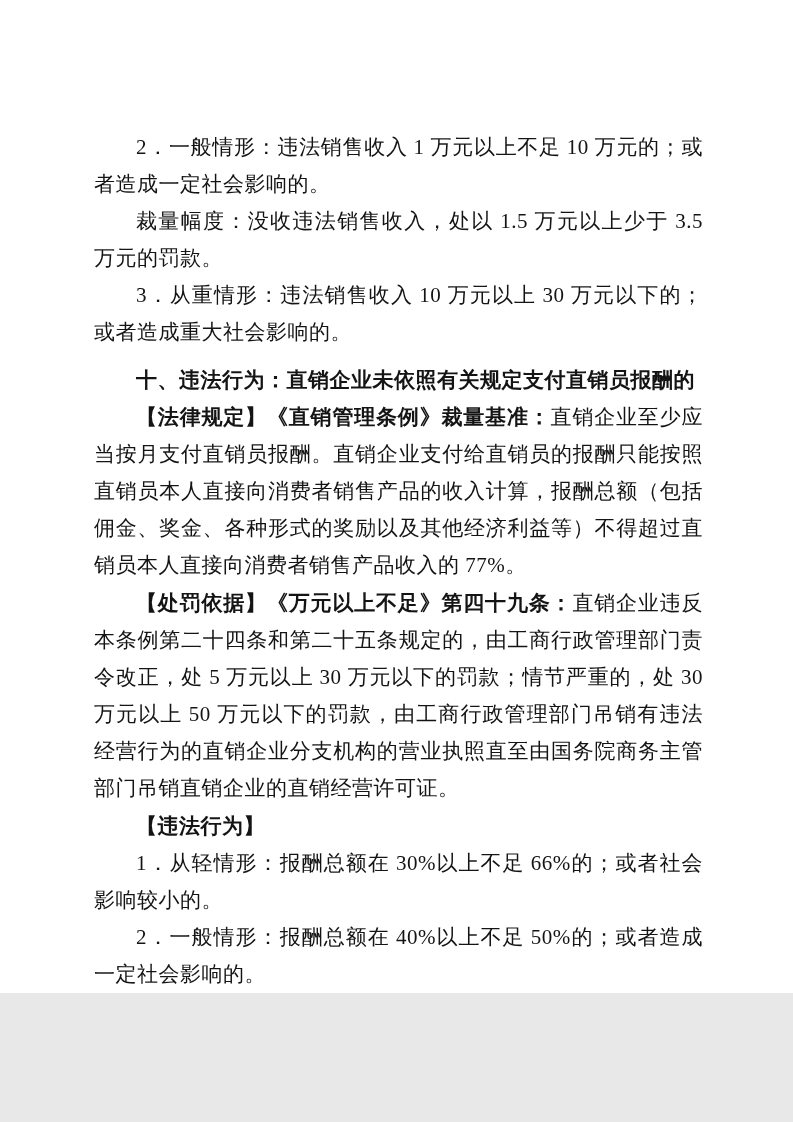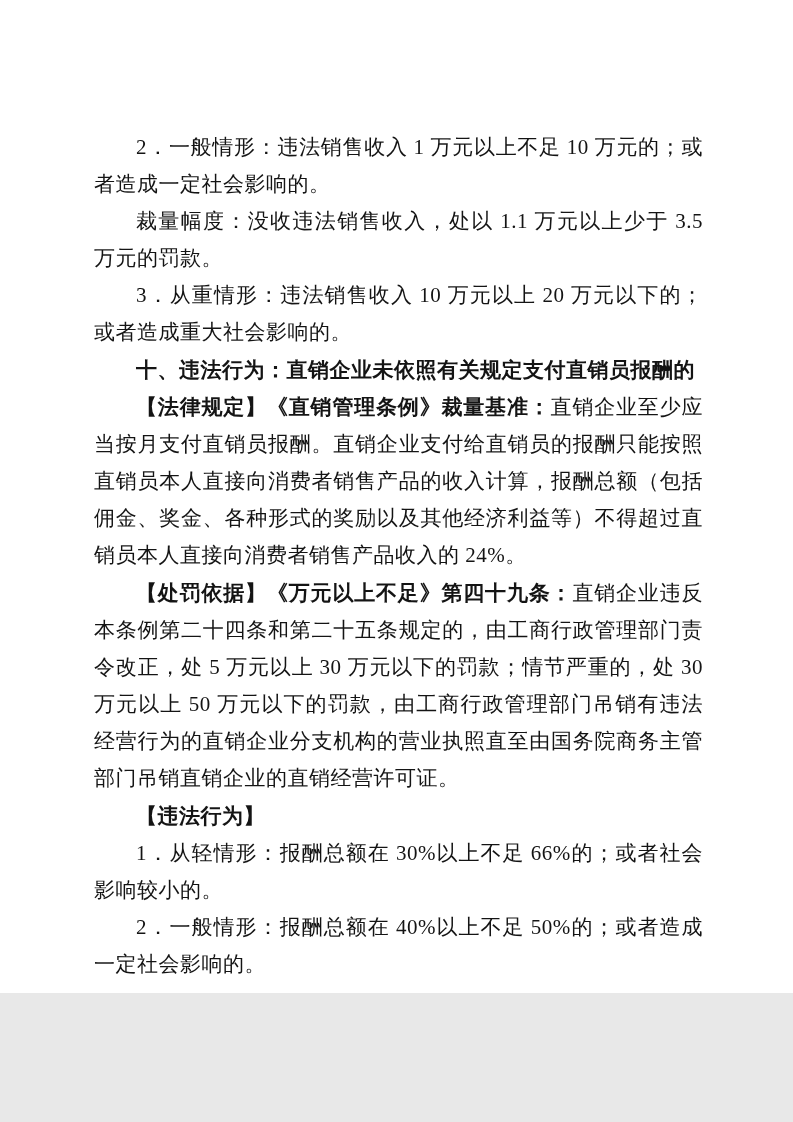"裁量幅度：没收违法销售收入，处以 1.1 万元以上少于 3.5 万元的罚款。" span { text: 1.1 -> 1.5 }
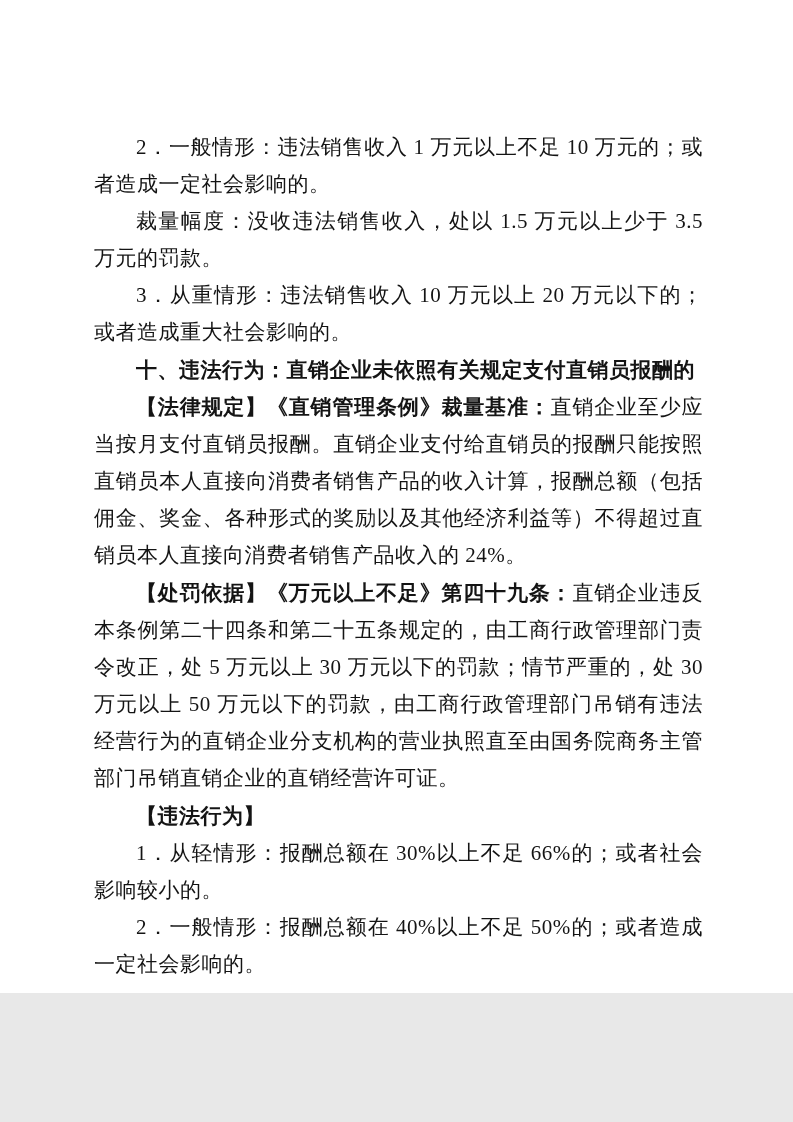"3．从重情形：违法销售收入 10 万元以上 20" span { text: 20 -> 30 }
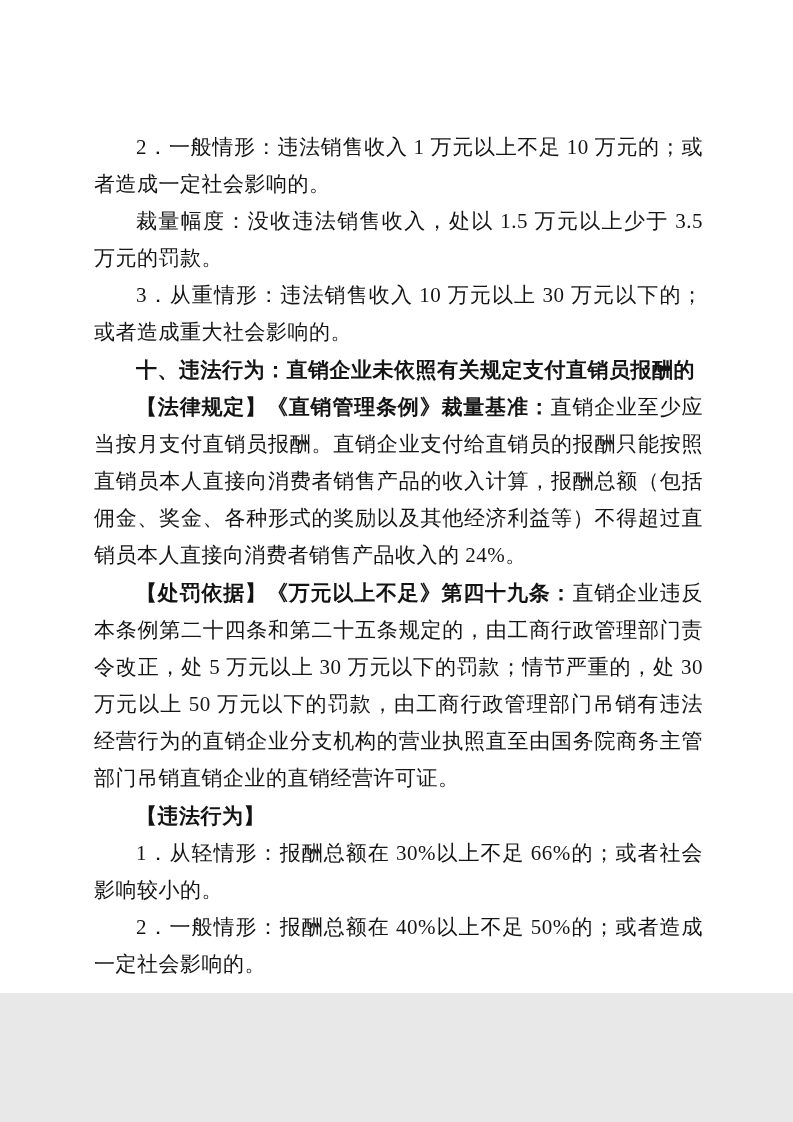"十、违法行为：直销企业未依照有关规定支付直销员报酬的" .content p.heading { margin-top: none -> 10px }
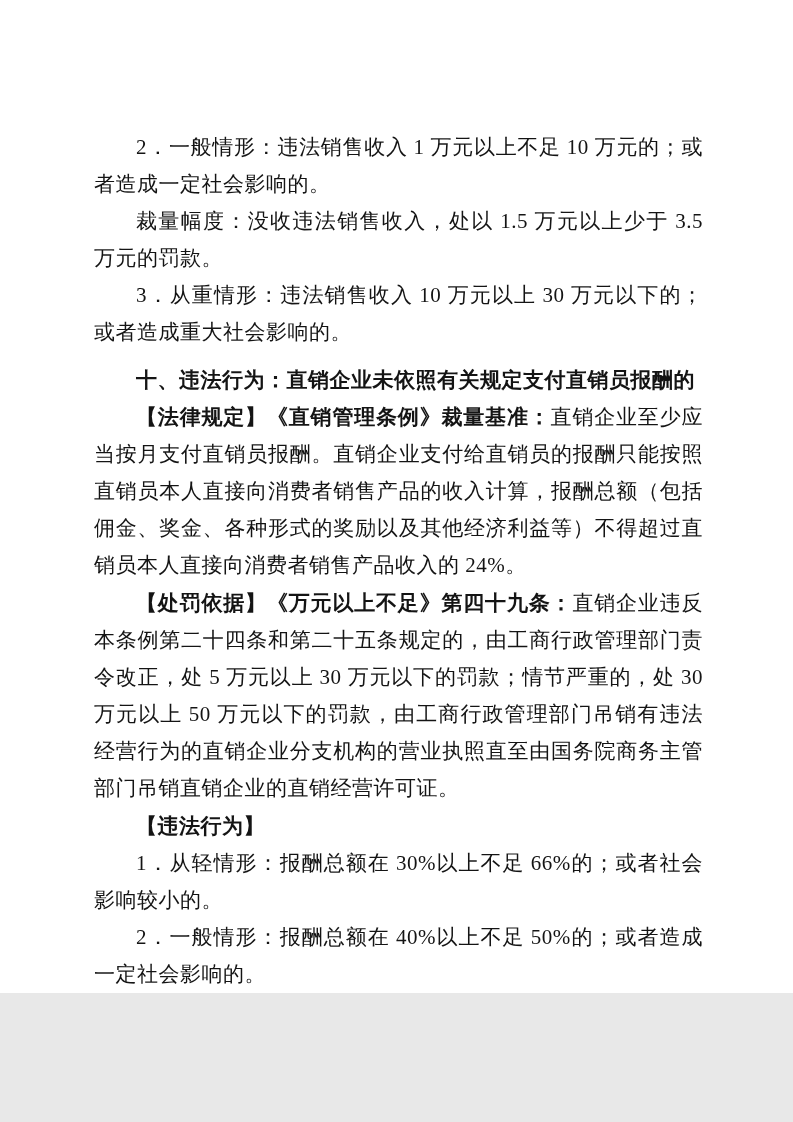"直销企业至少应当按月支付直销员报酬。直销企业支付给直销员的报酬只能按照直销员本人" span { text: 24% -> 77% }
